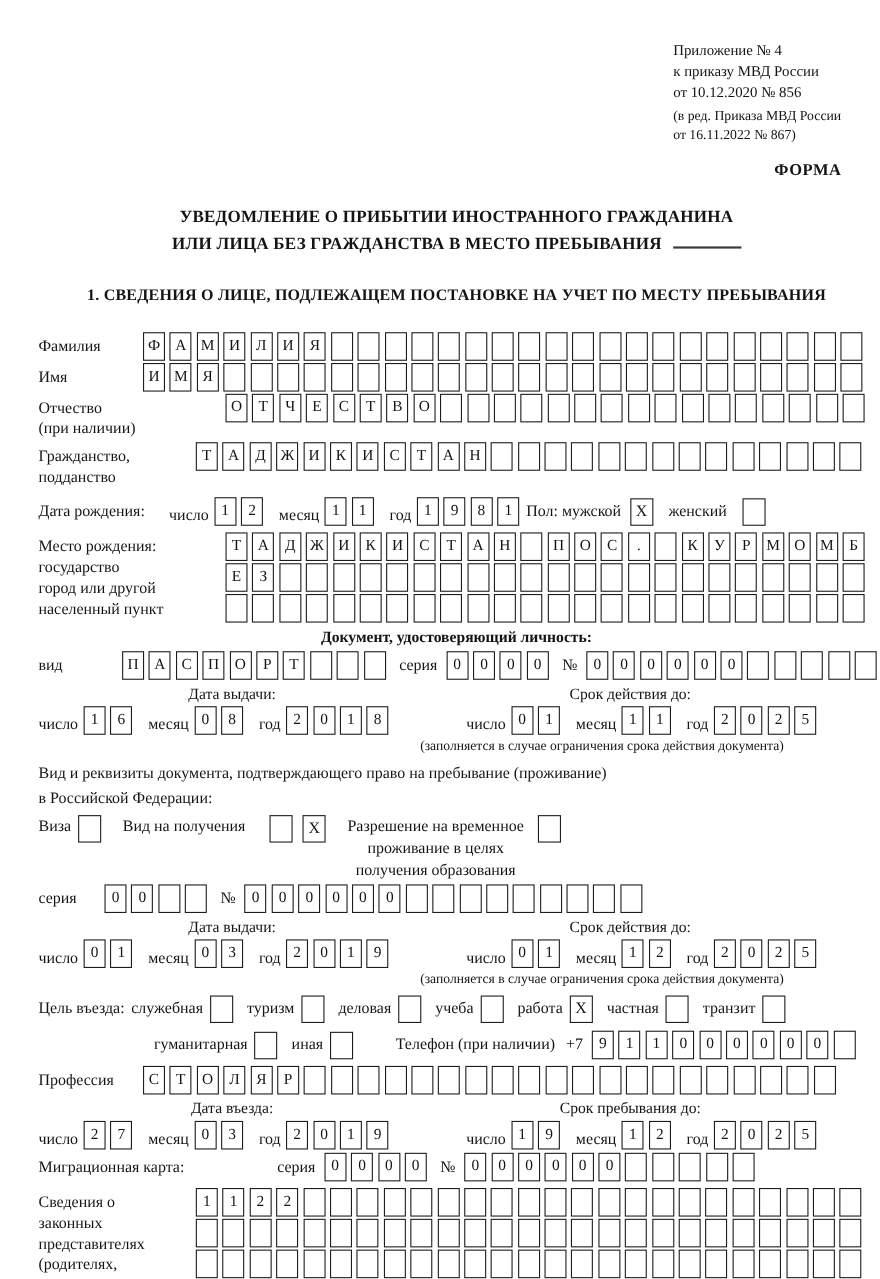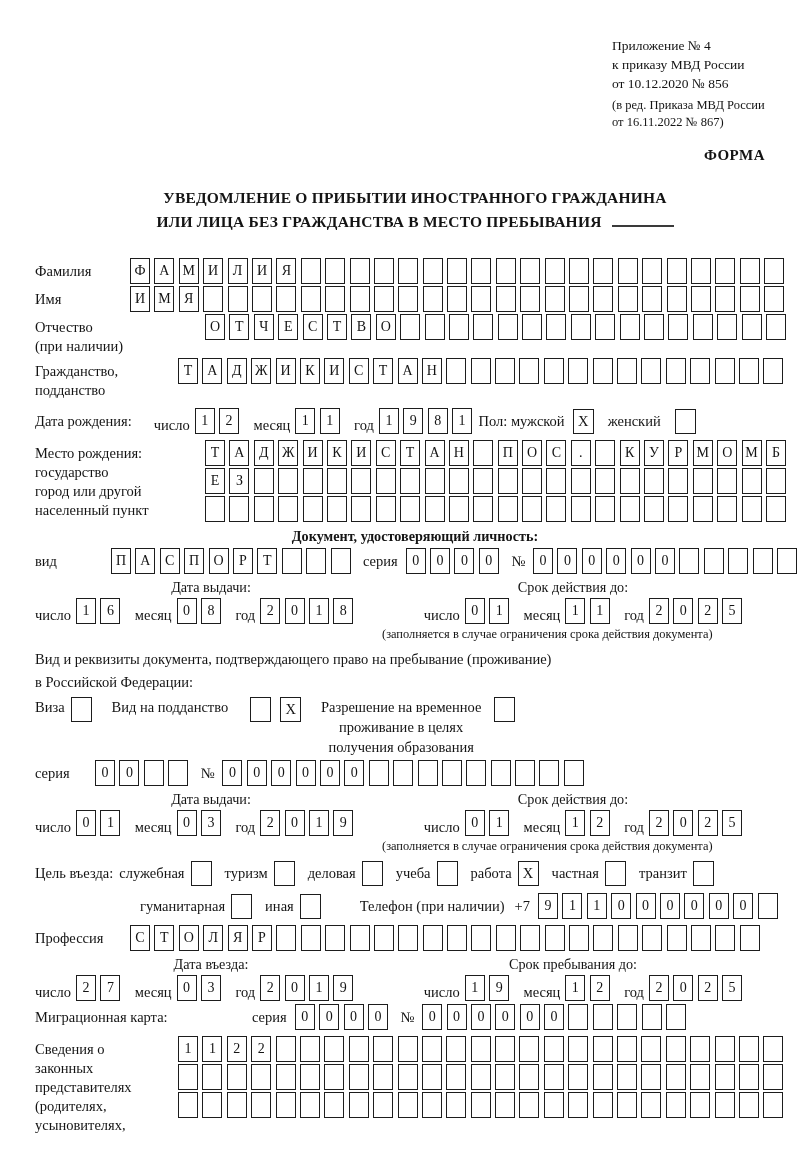"1. СВЕДЕНИЯ О ЛИЦЕ, ПОДЛЕЖАЩЕМ" div.sec-head { html: none -> <div>1. СВЕДЕНИЯ О ЛИЦЕ, ПОДЛЕЖАЩЕМ ПОСТАНОВКЕ НА УЧЕТ ПО МЕСТУ ПРЕБЫВАНИЯ</div> }
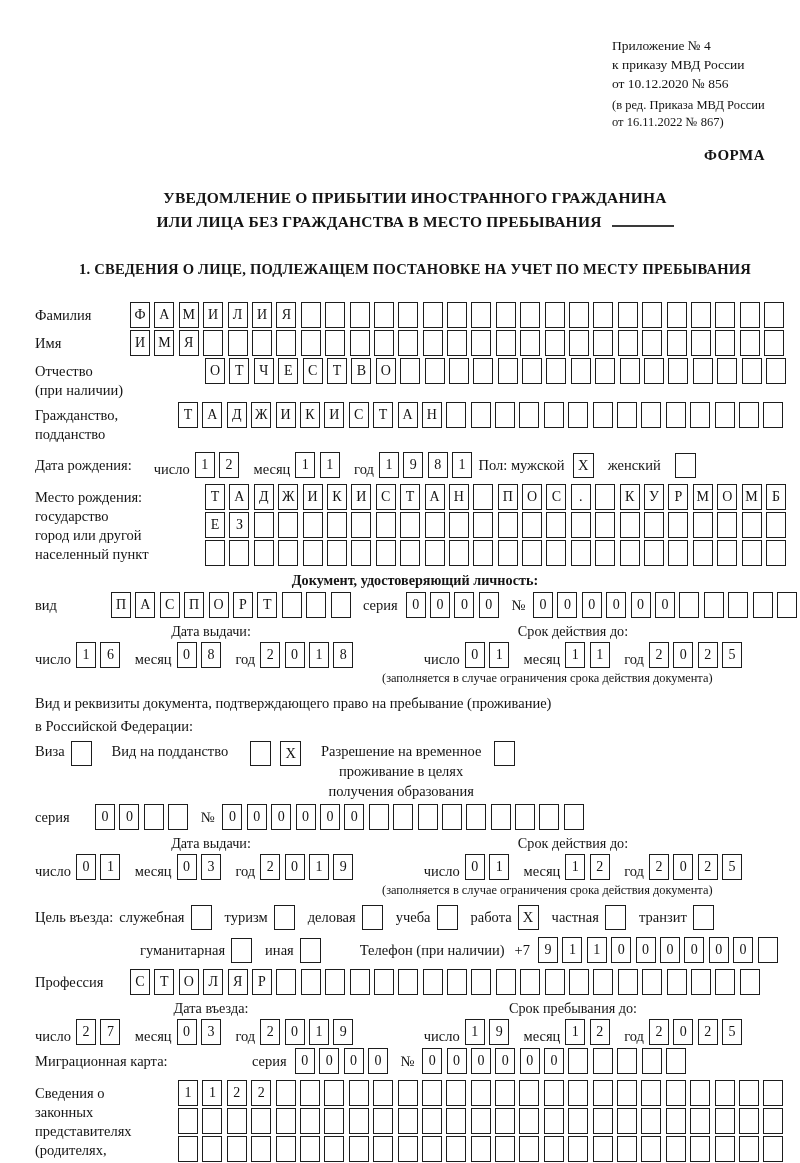"Вид на подданство" span.olab { text: подданство -> получения }
